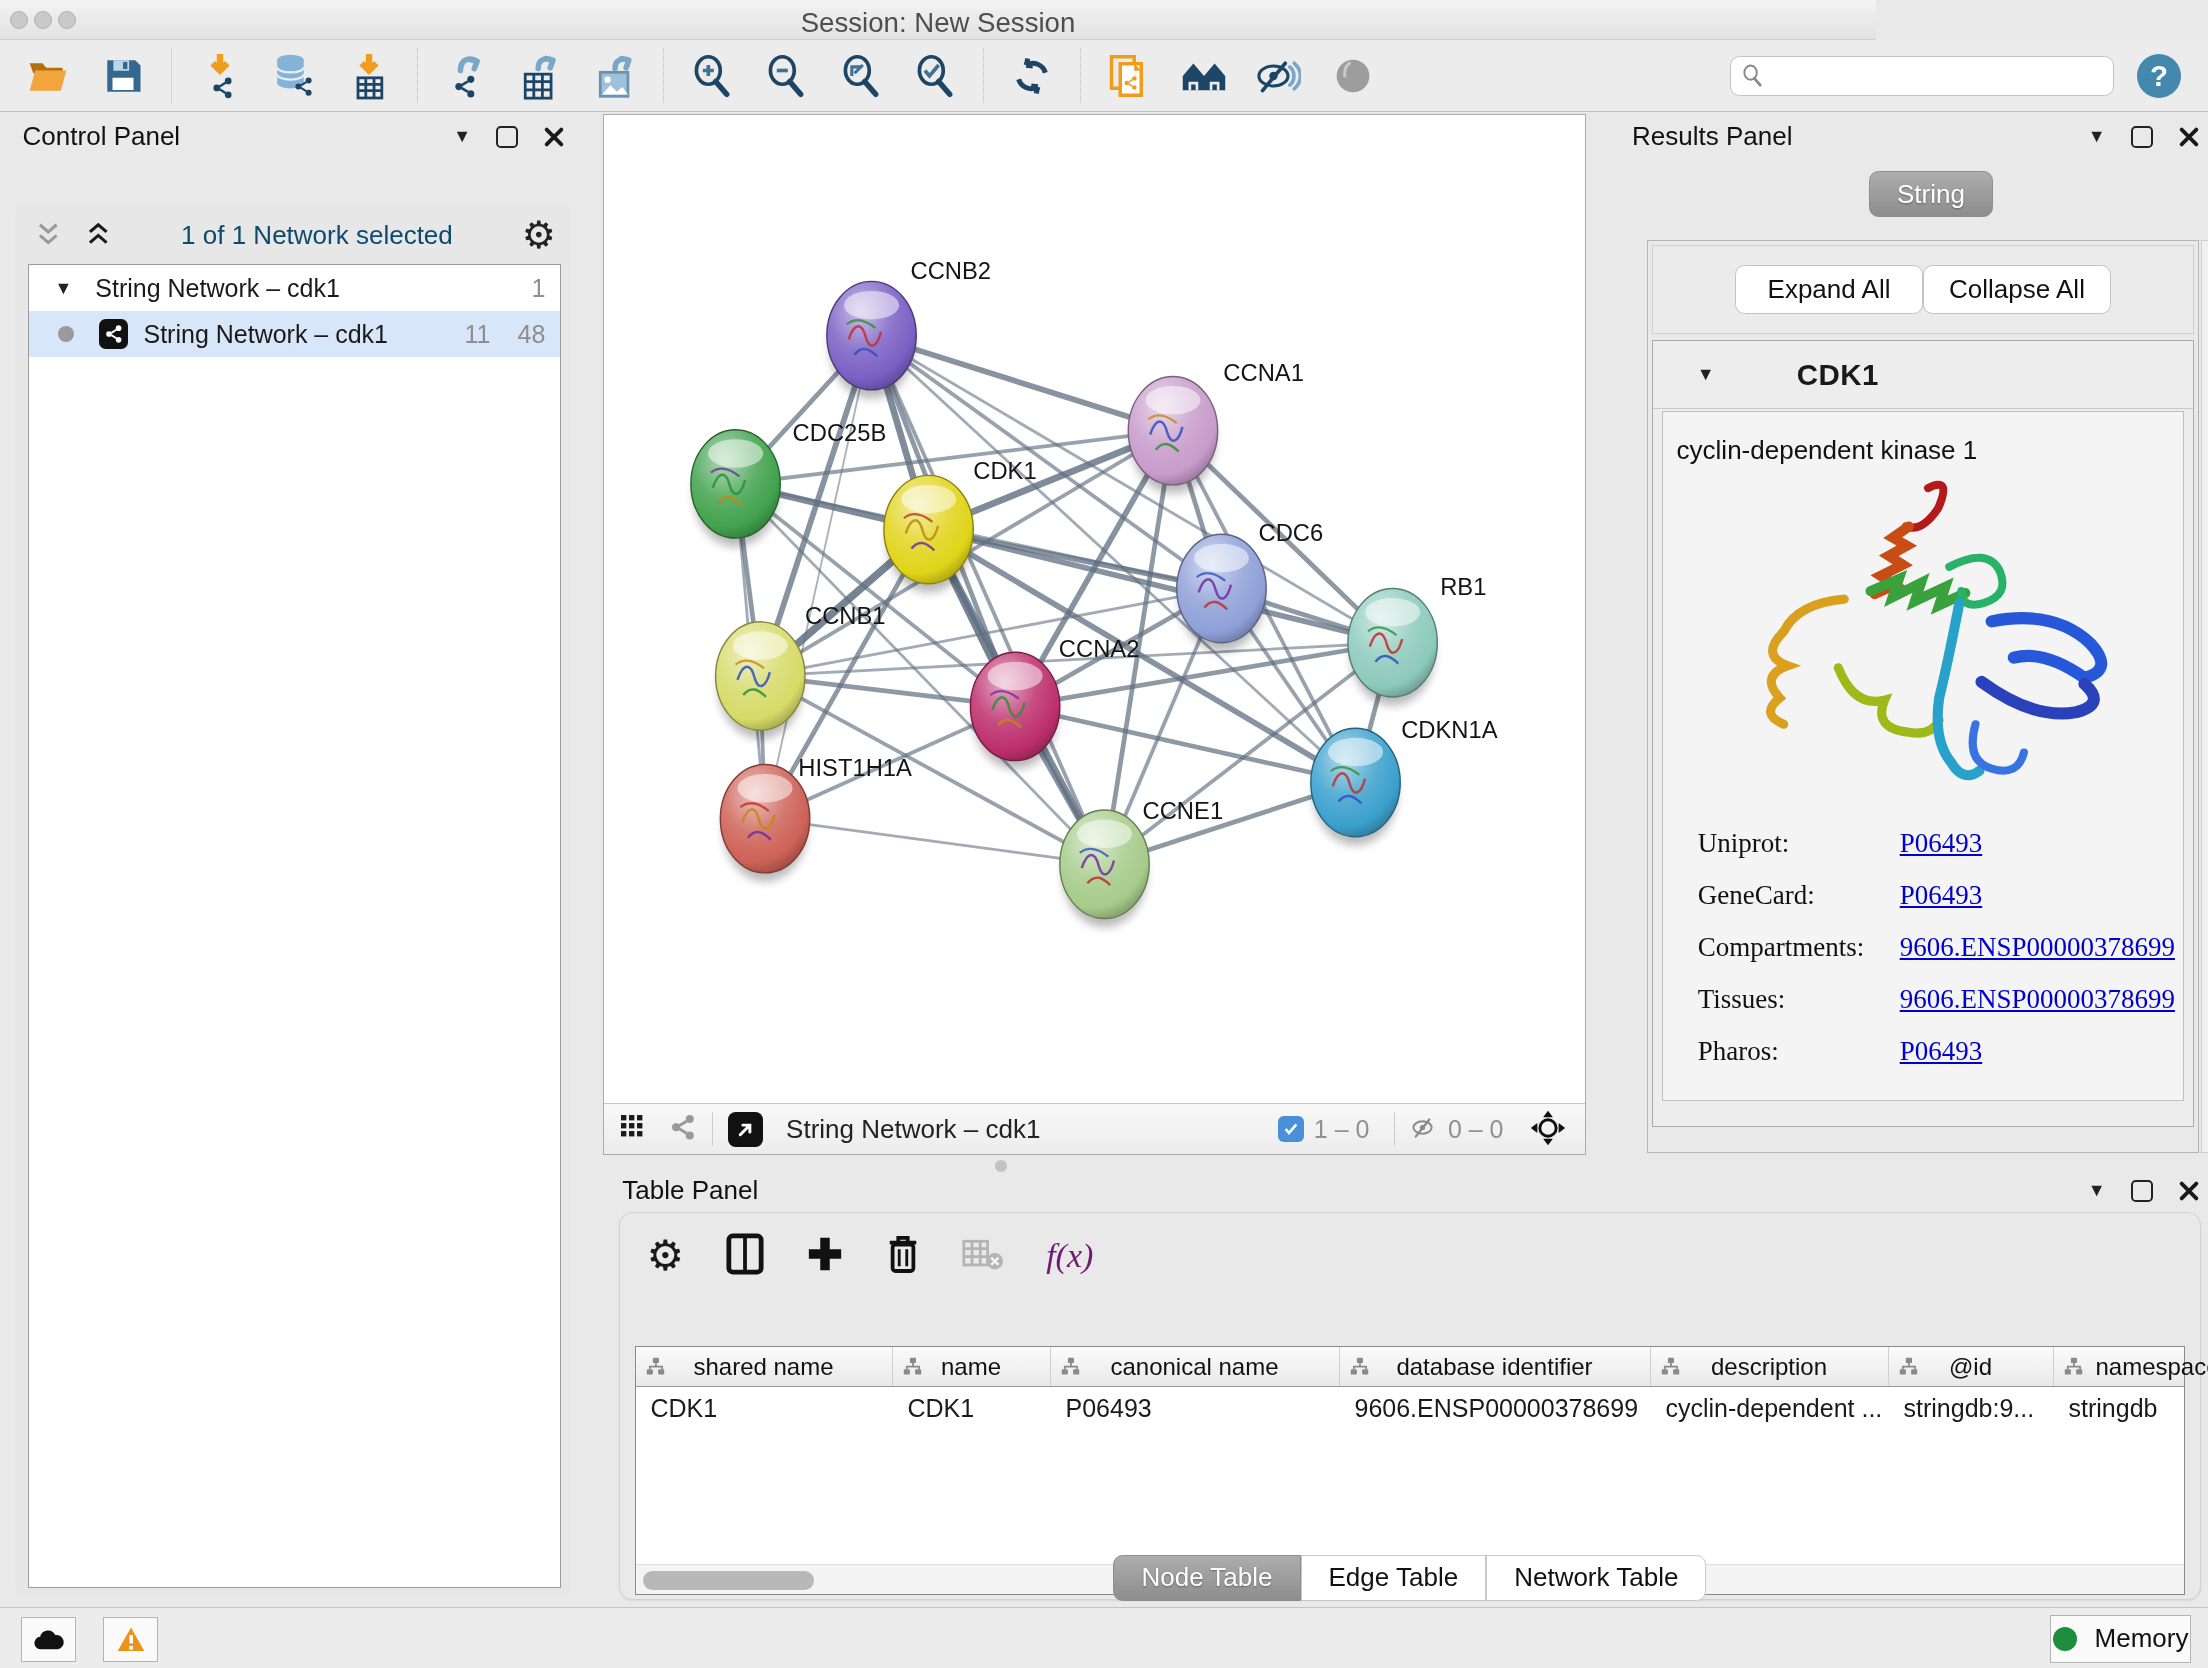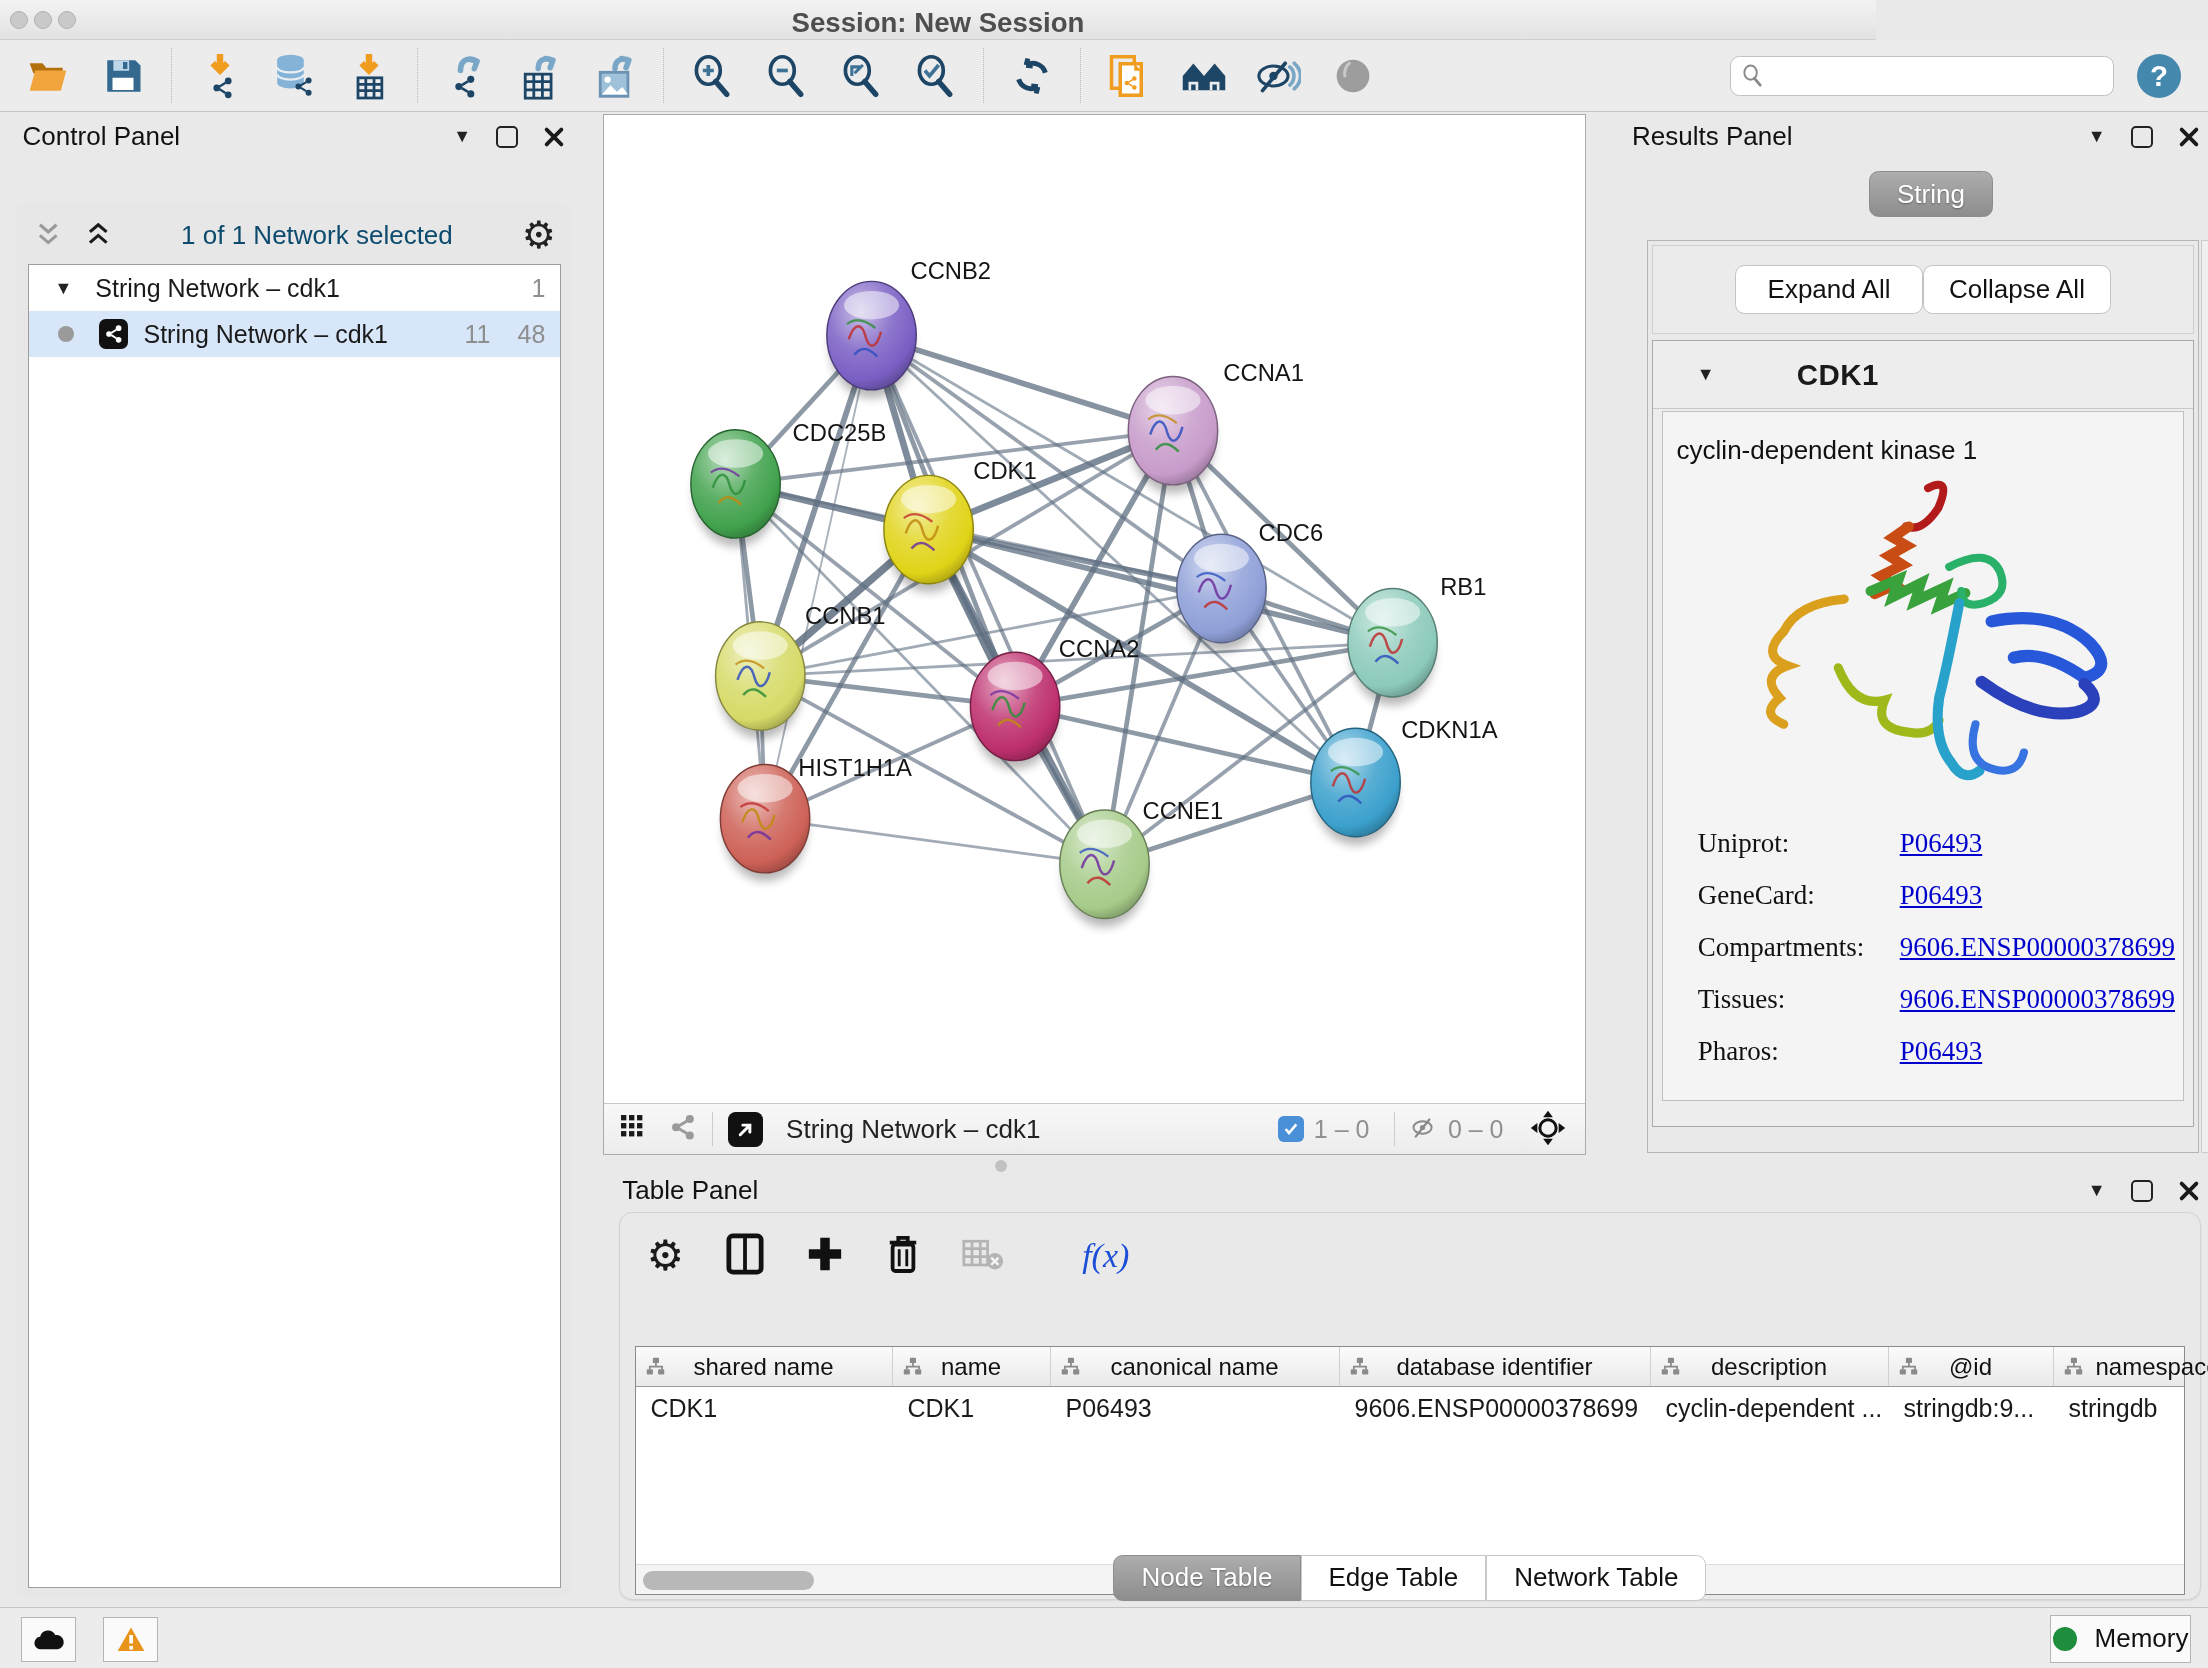"Session: New Session" .titlebar { font-weight: bold -> none }
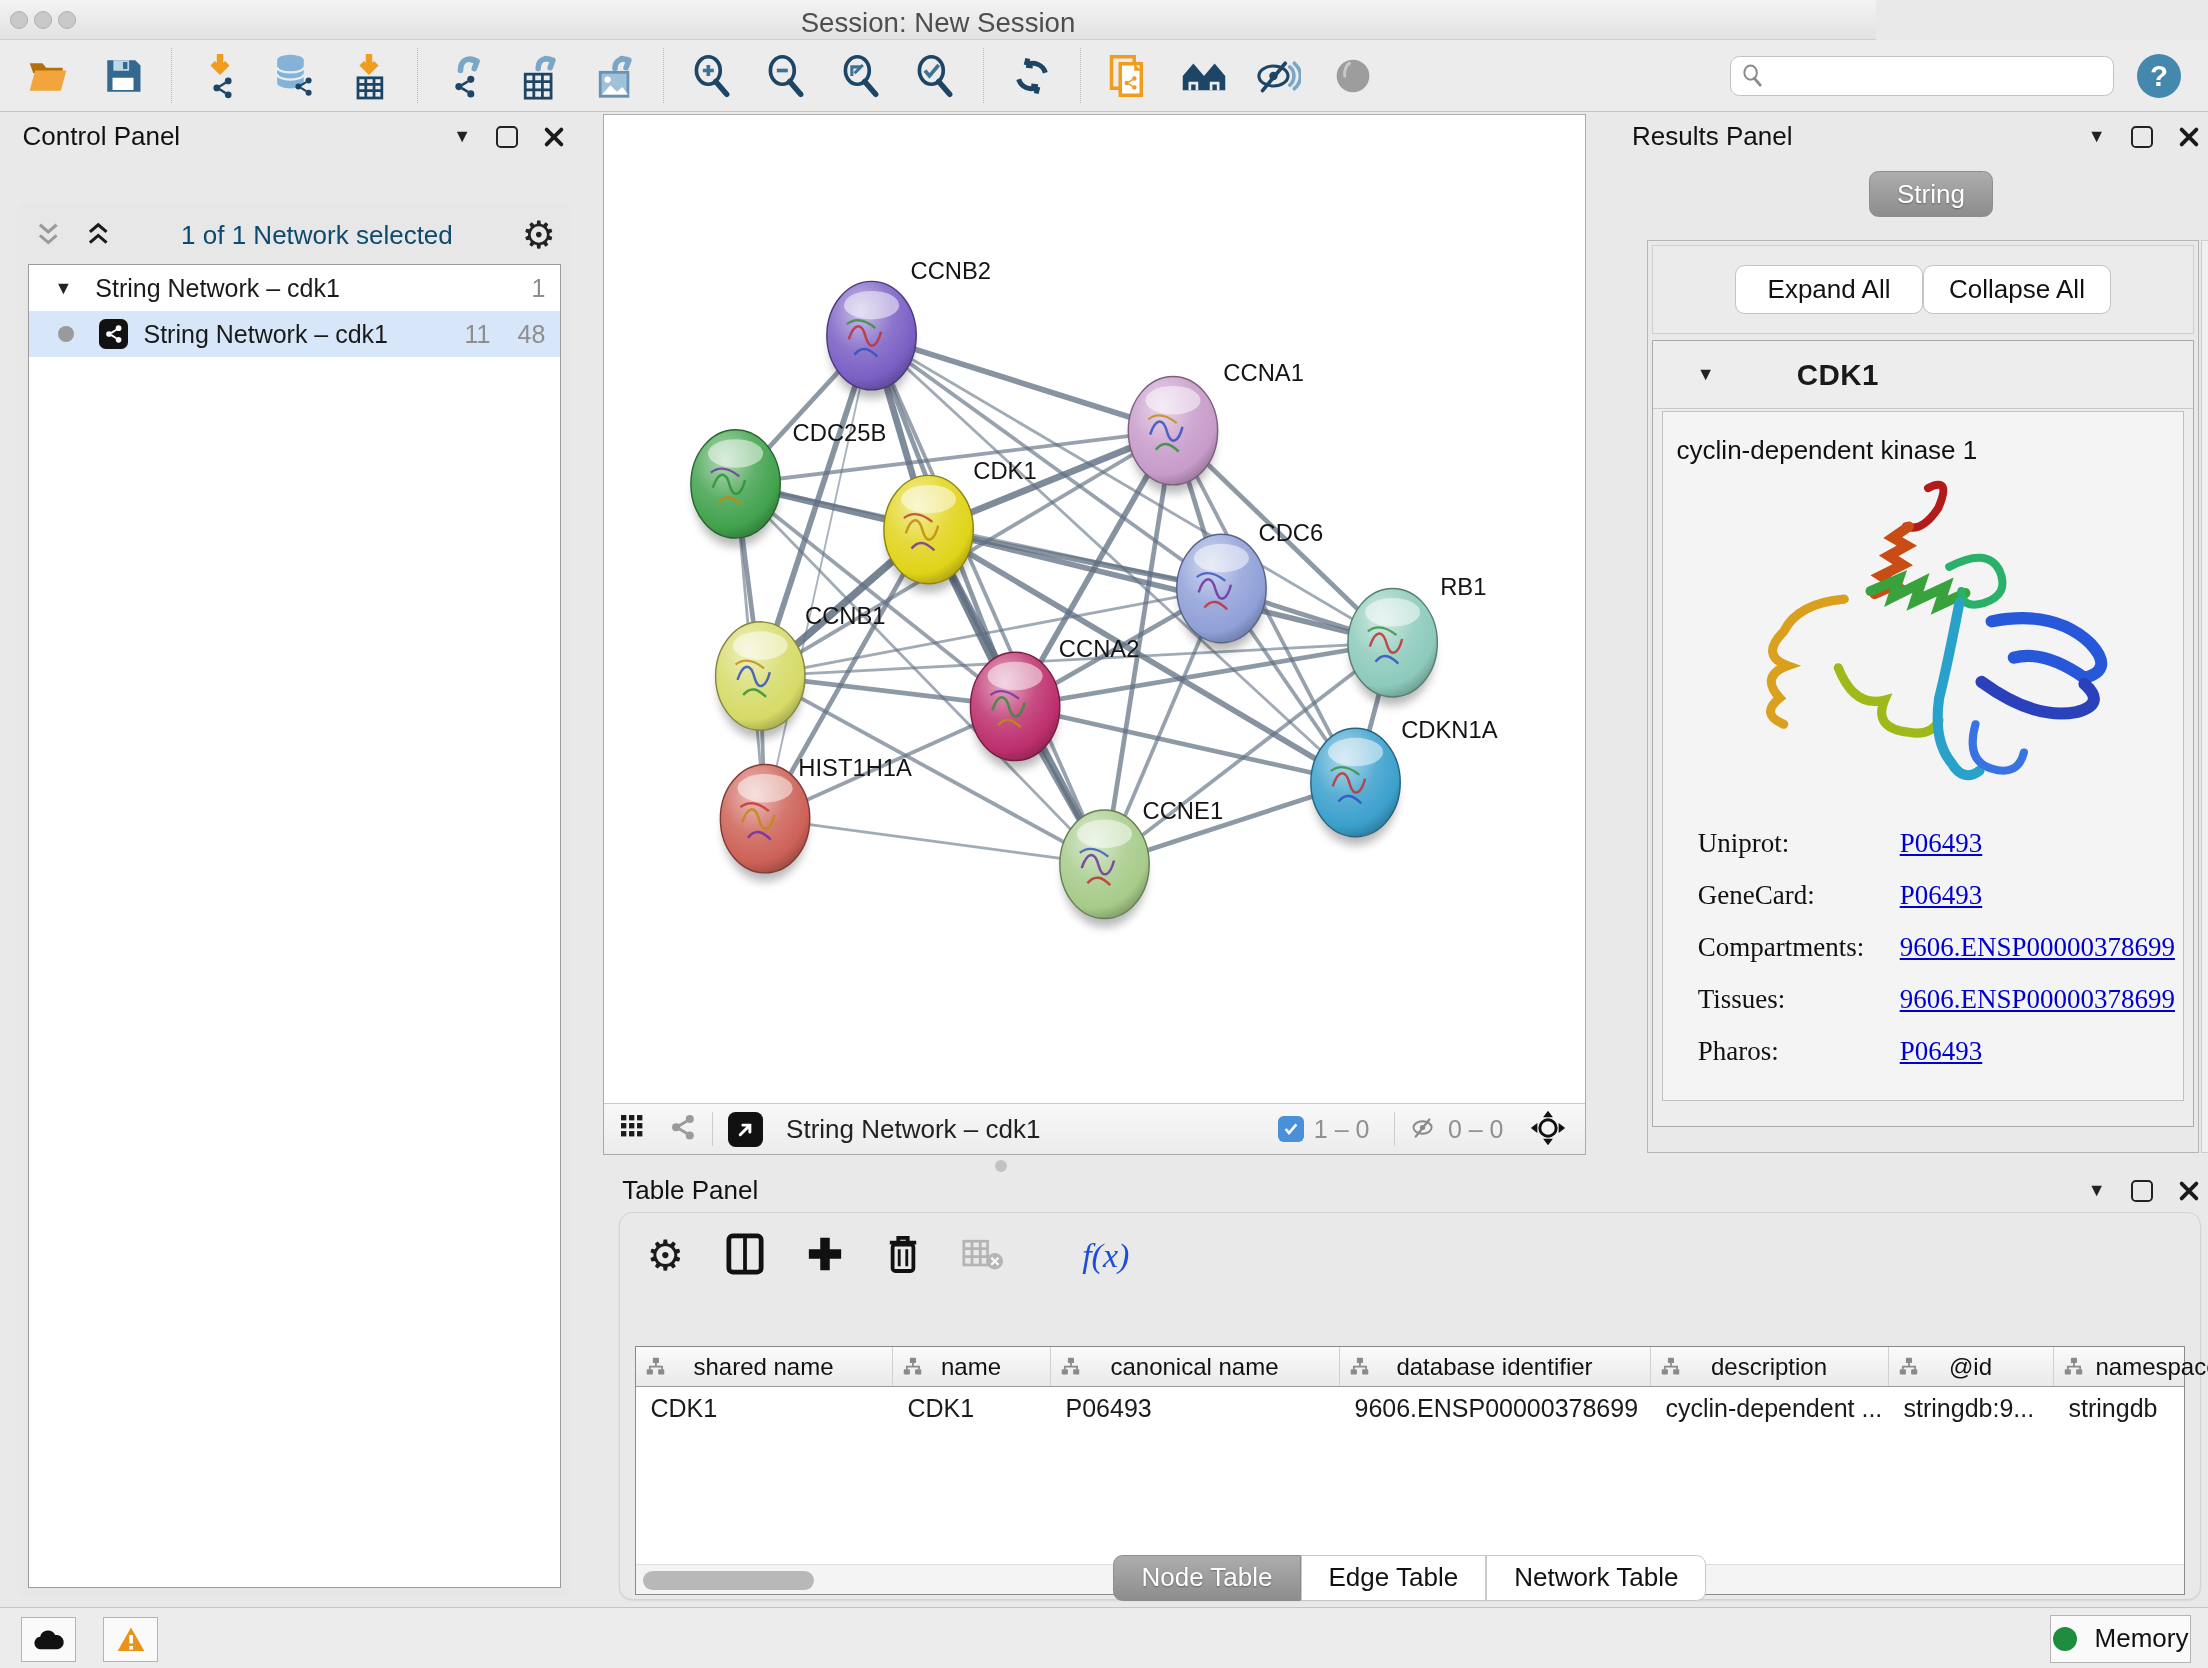"f(x)" .fx { color: #1d4ed8 -> #701a75; margin-left: 36px -> none }
